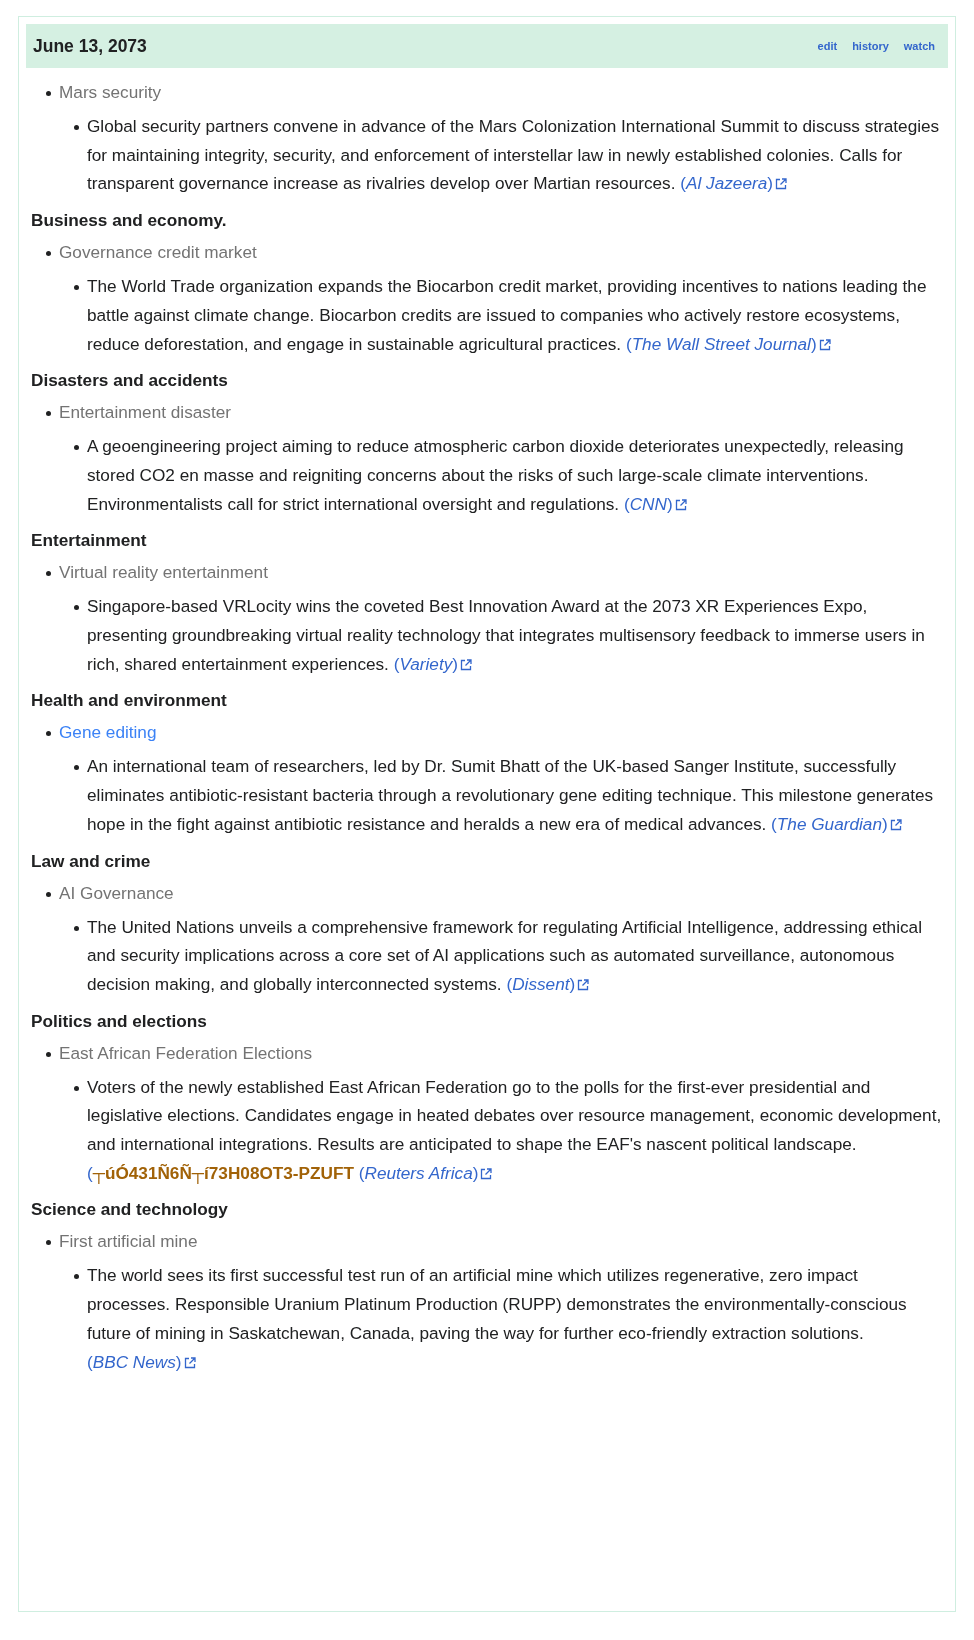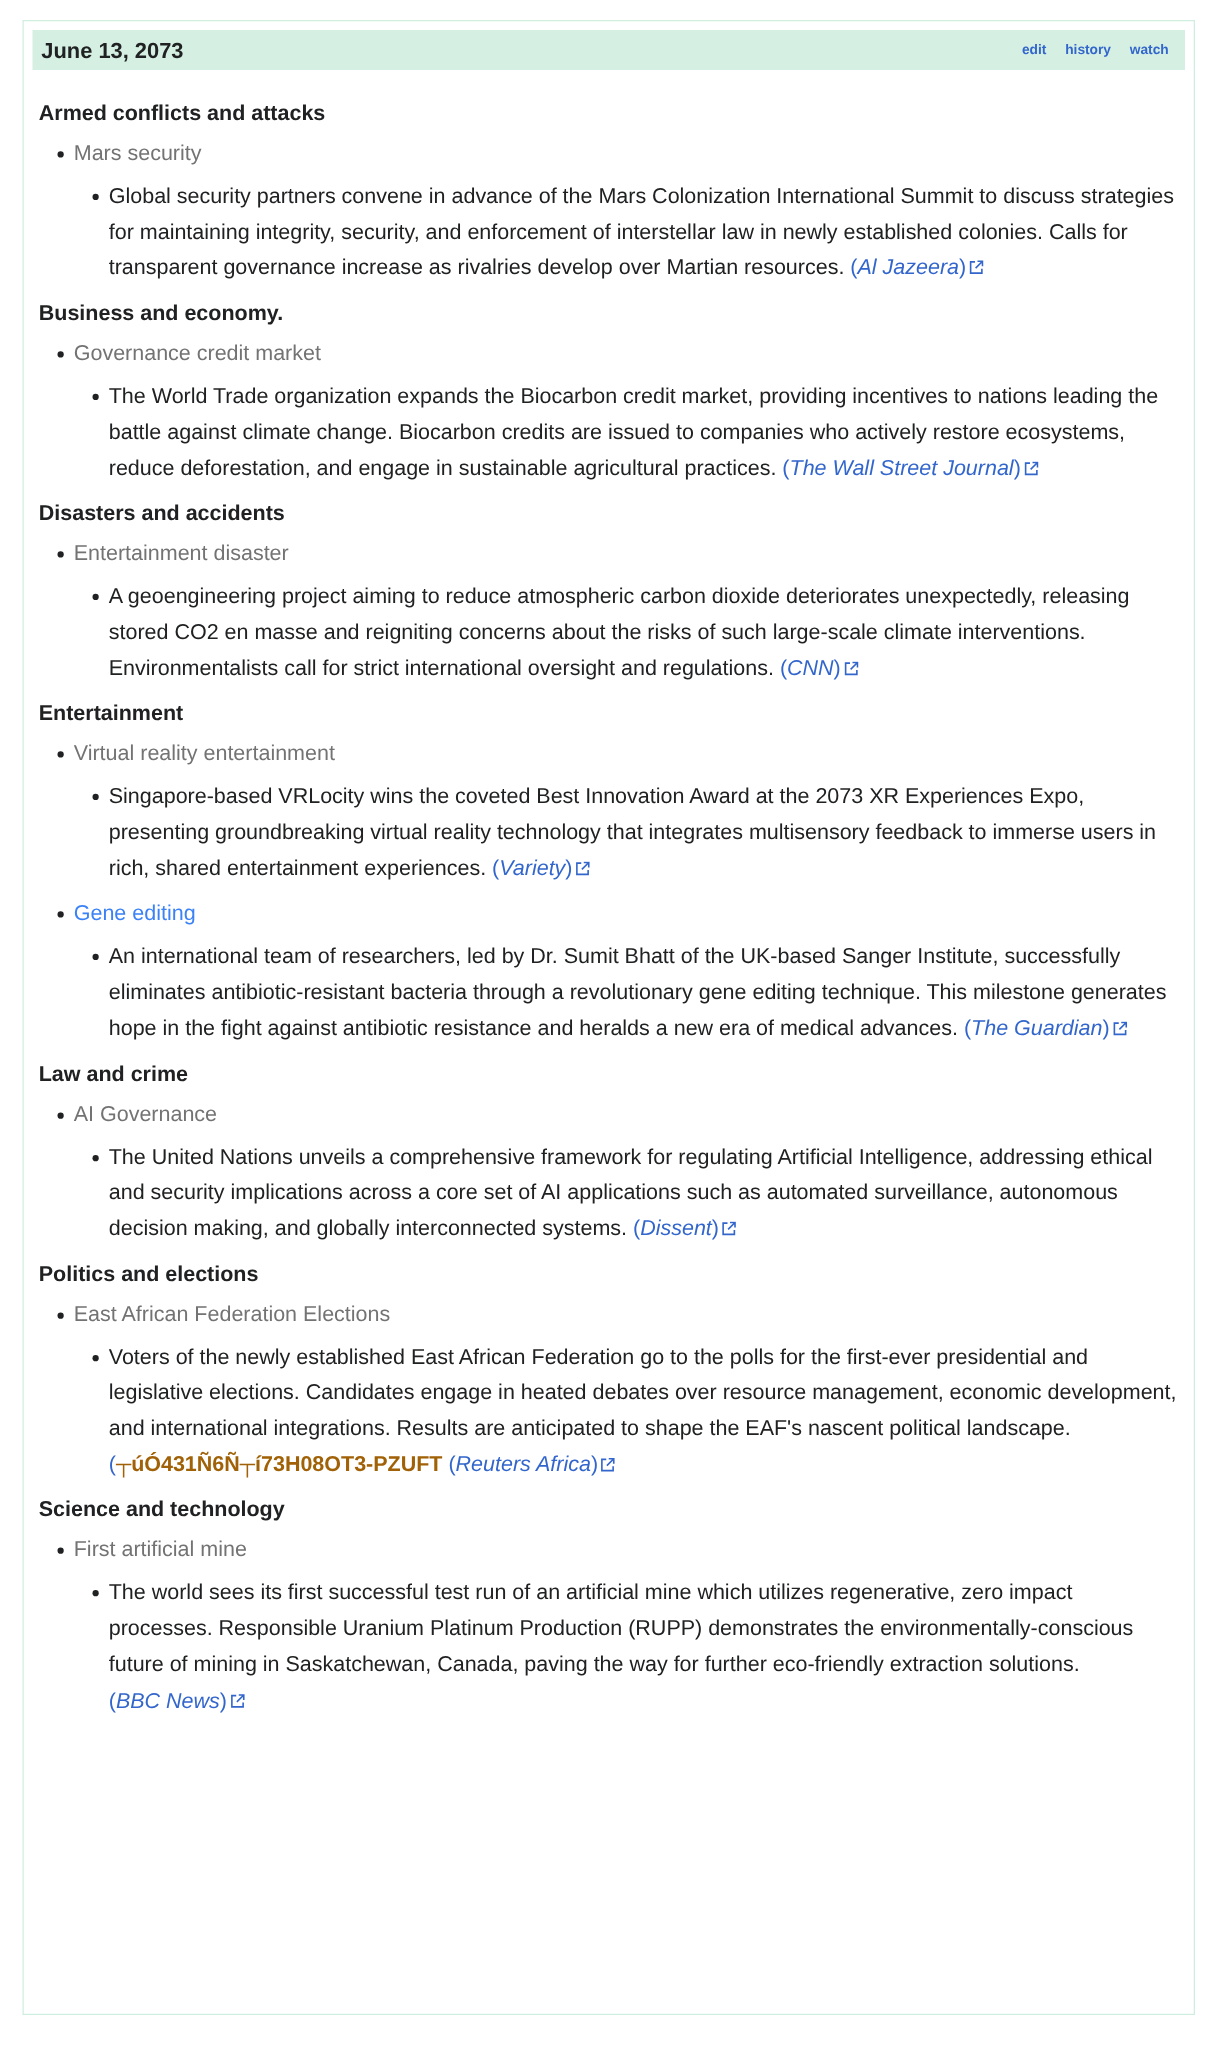"June 13, 2073" .day-header { height: 32px -> 44px }
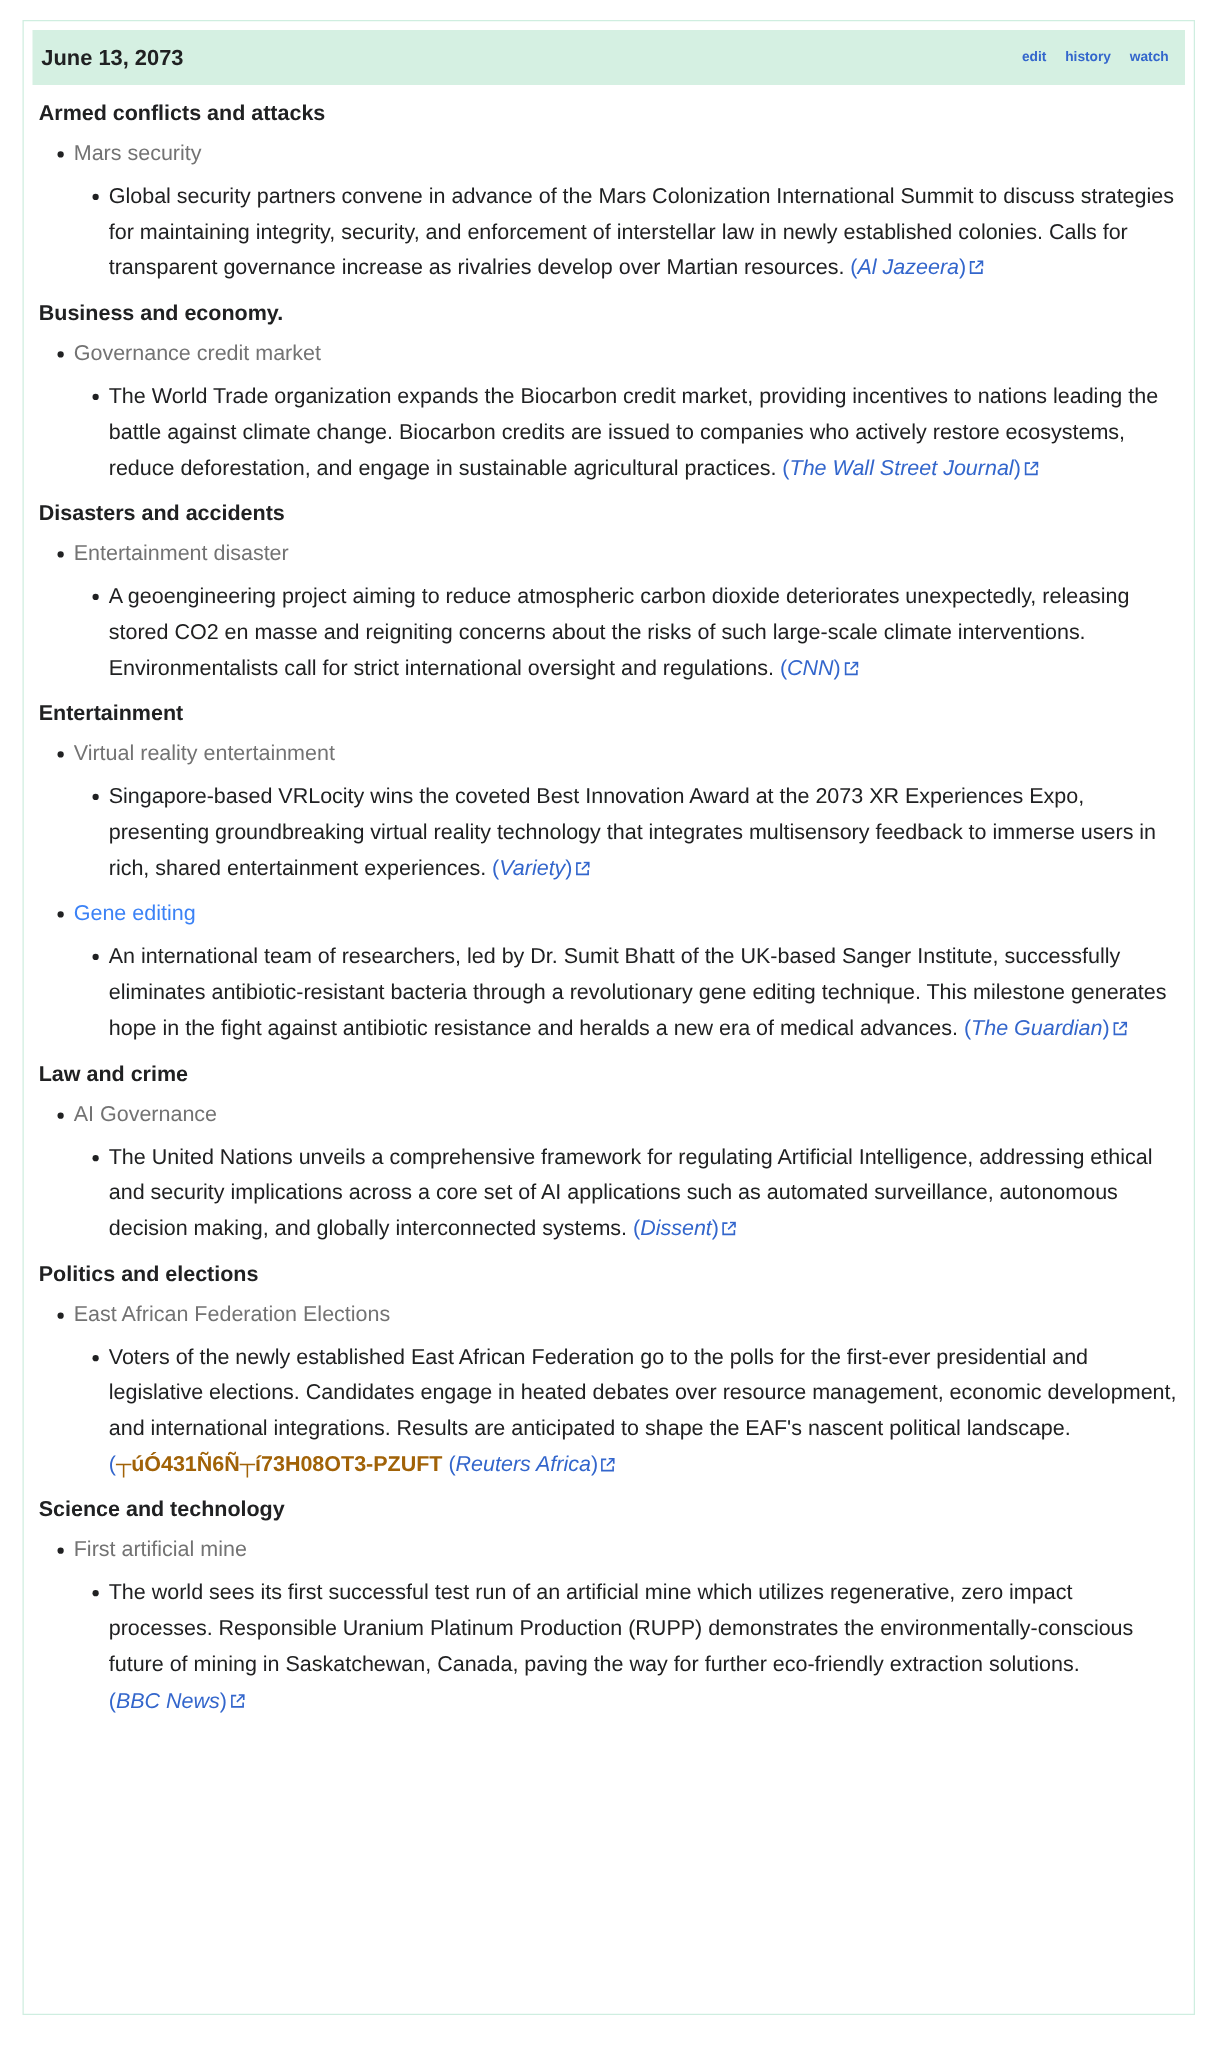"Armed conflicts and attacks" p.section-heading { html: <p>Armed conflicts and attacks</p> -> none }
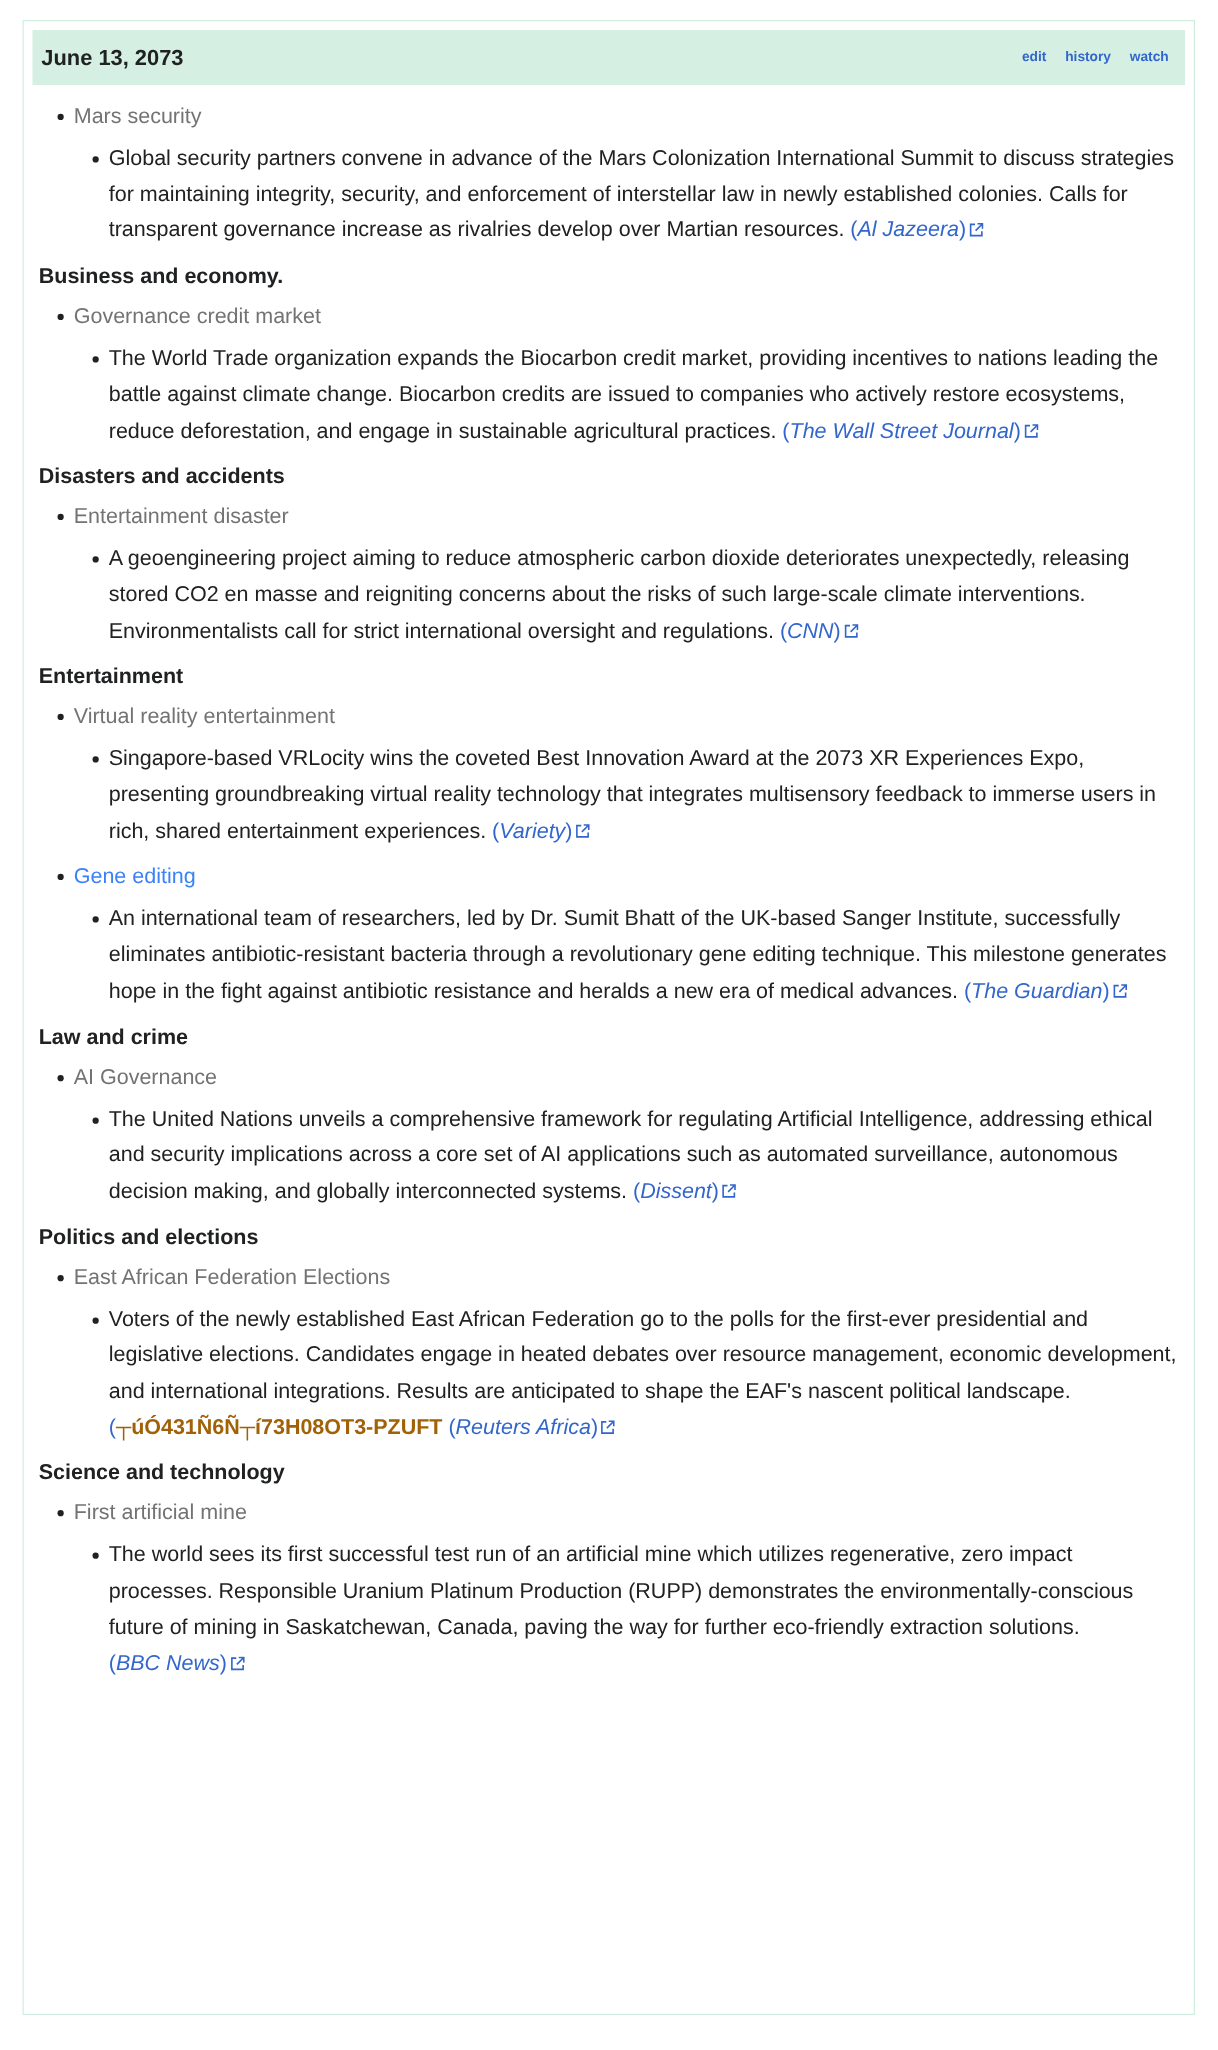"Health and environment" p.section-heading { html: none -> <p>Health and environment</p> }
